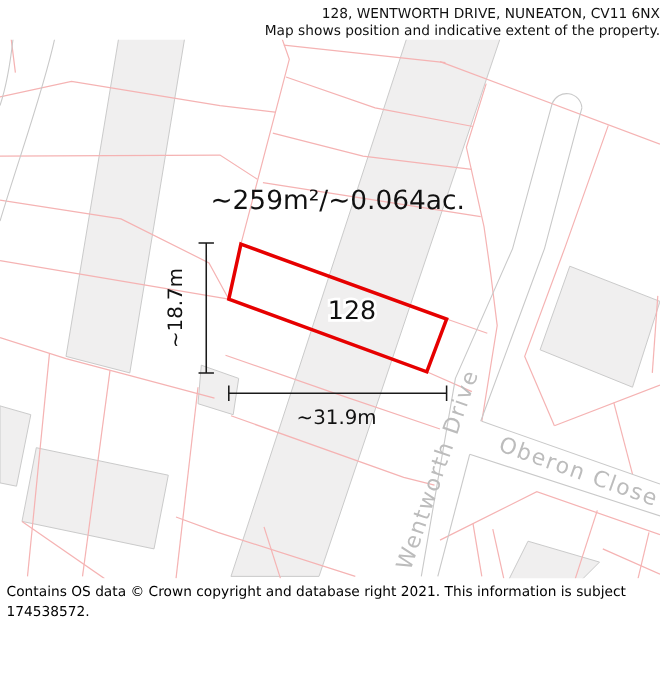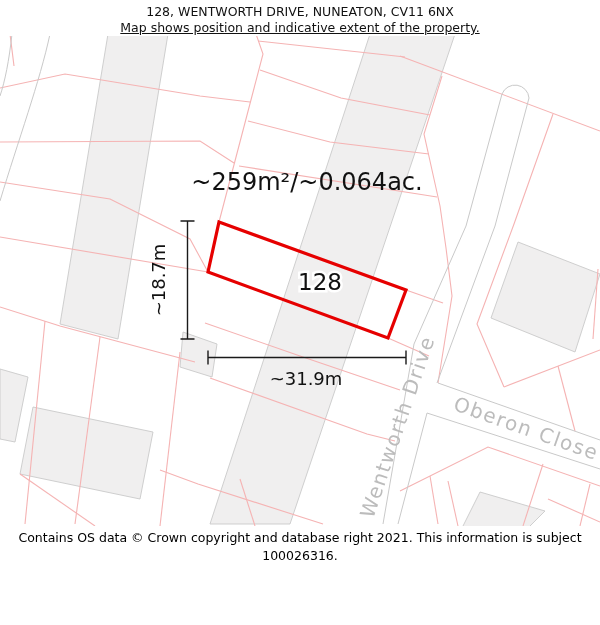"128, WENTWORTH DRIVE, NUNEATON, CV11" .header { text-align: center -> right }
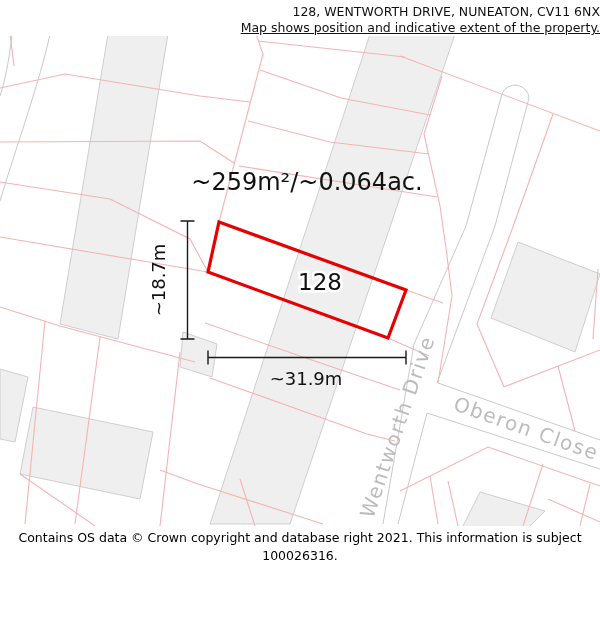"Map shows position and indicative" .header .t2 { text-decoration: underline -> none }
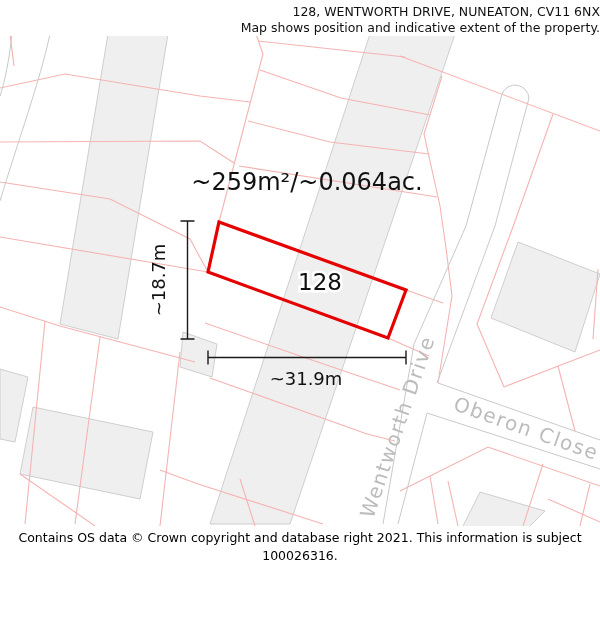"Contains OS data © Crown" .footer div { text-align: center -> none }
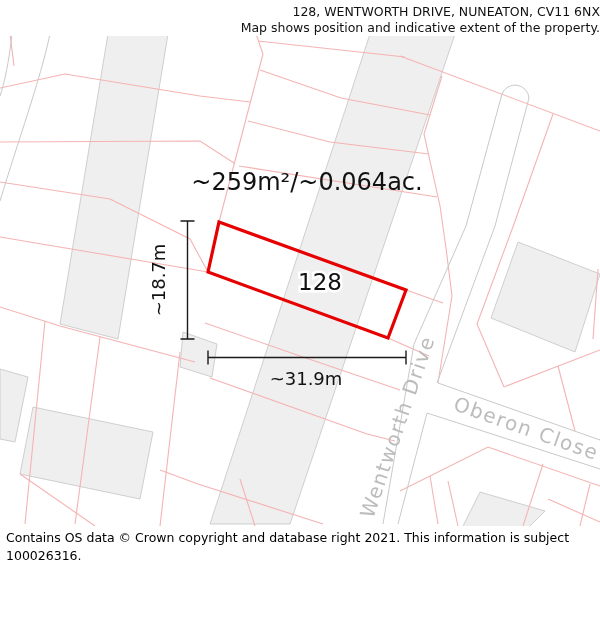"100026316." div { text: 100026316 -> 174538572 }
